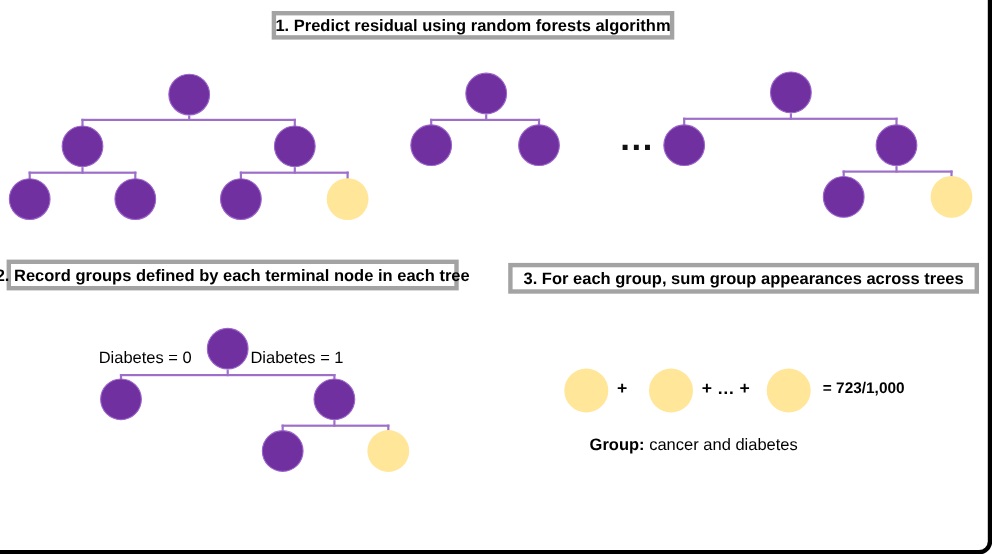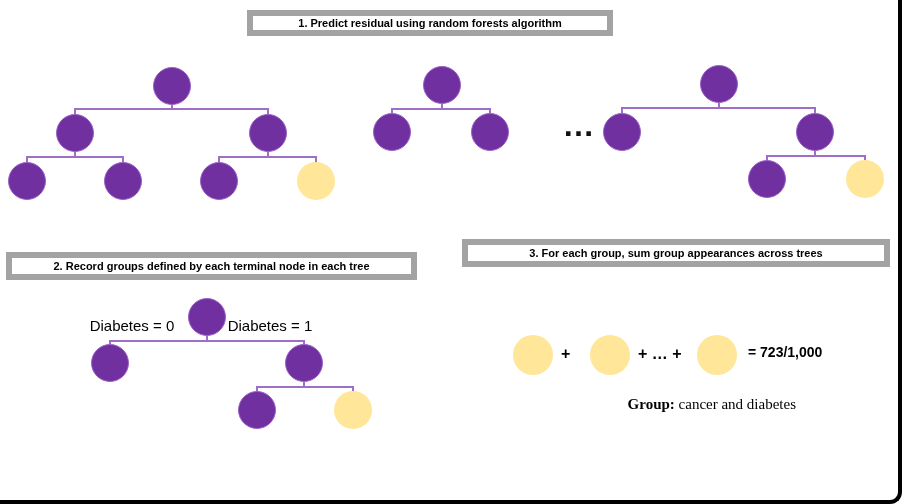"1. Predict residual using random" .stepbox { border: 6px solid #a3a3a3 -> 4px solid #a3a3a3; font-size: 11px -> 15px }
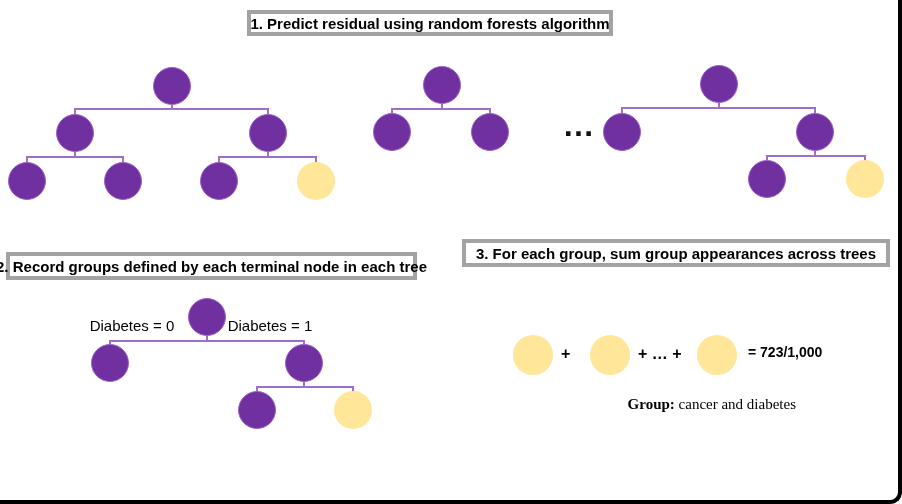"2. Record groups defined by" div.stepbox { top: 252px -> 236px }
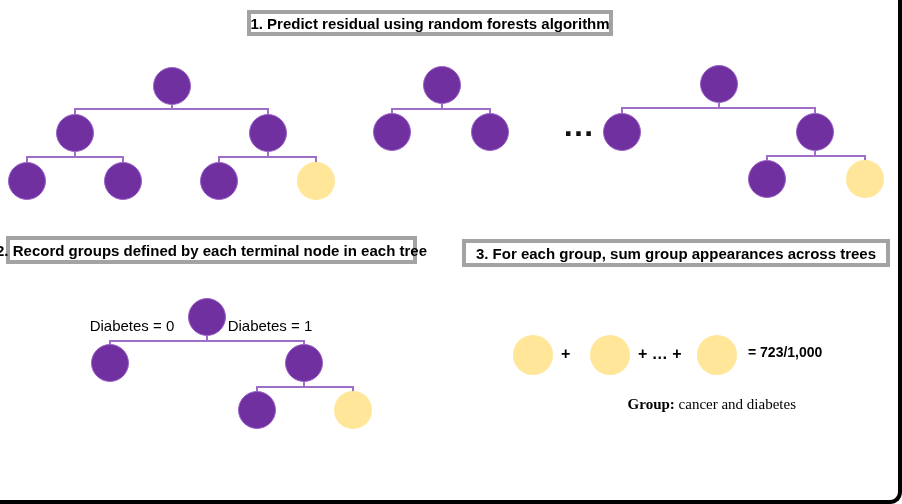"Group: cancer and diabetes" .caption { font-family: Liberation Serif, serif -> none; text-align: right -> left }
